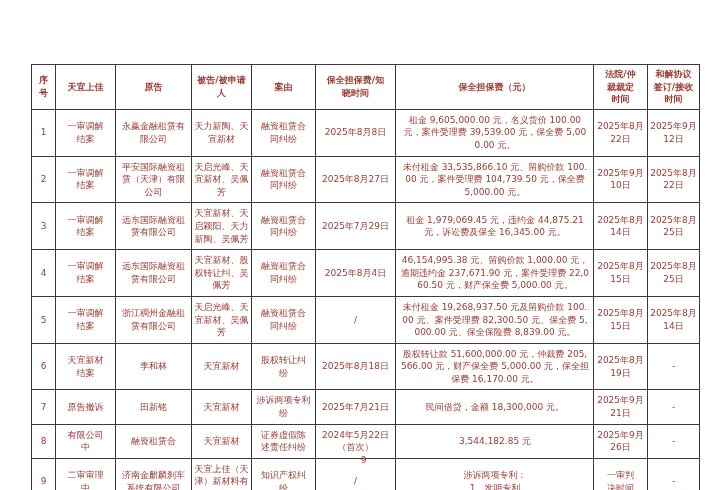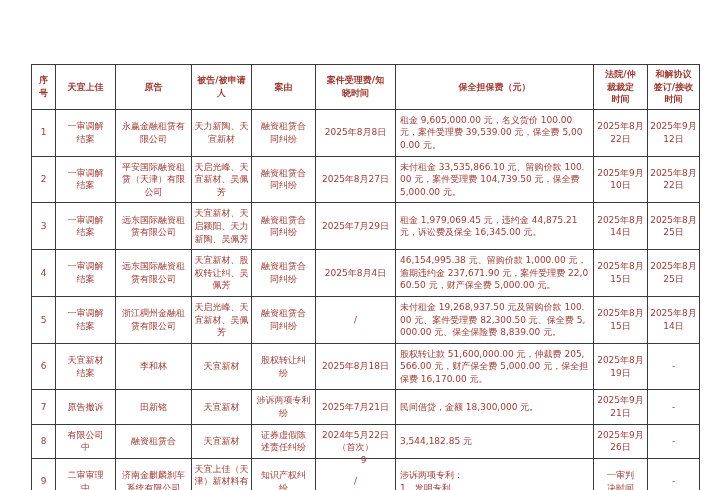"案件受理费/知" th { text: 案件受理 -> 保全担保 }
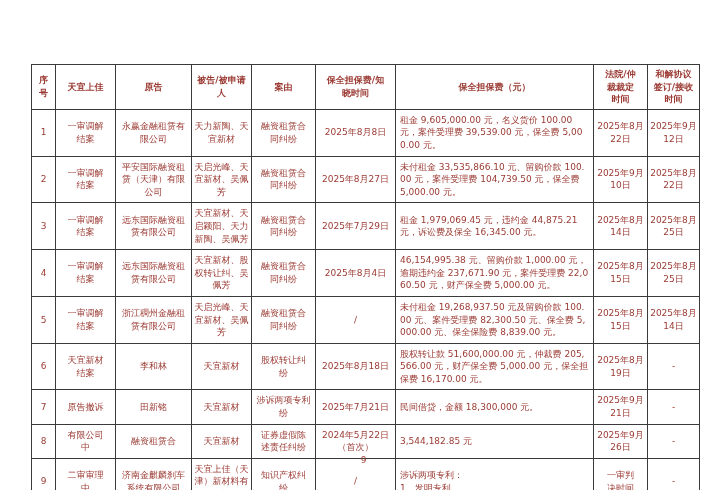"租金 9,605,000.00 元，名义货价 100.00 元，案件受理费" table.case-table td.amount { text-align: left -> center }
